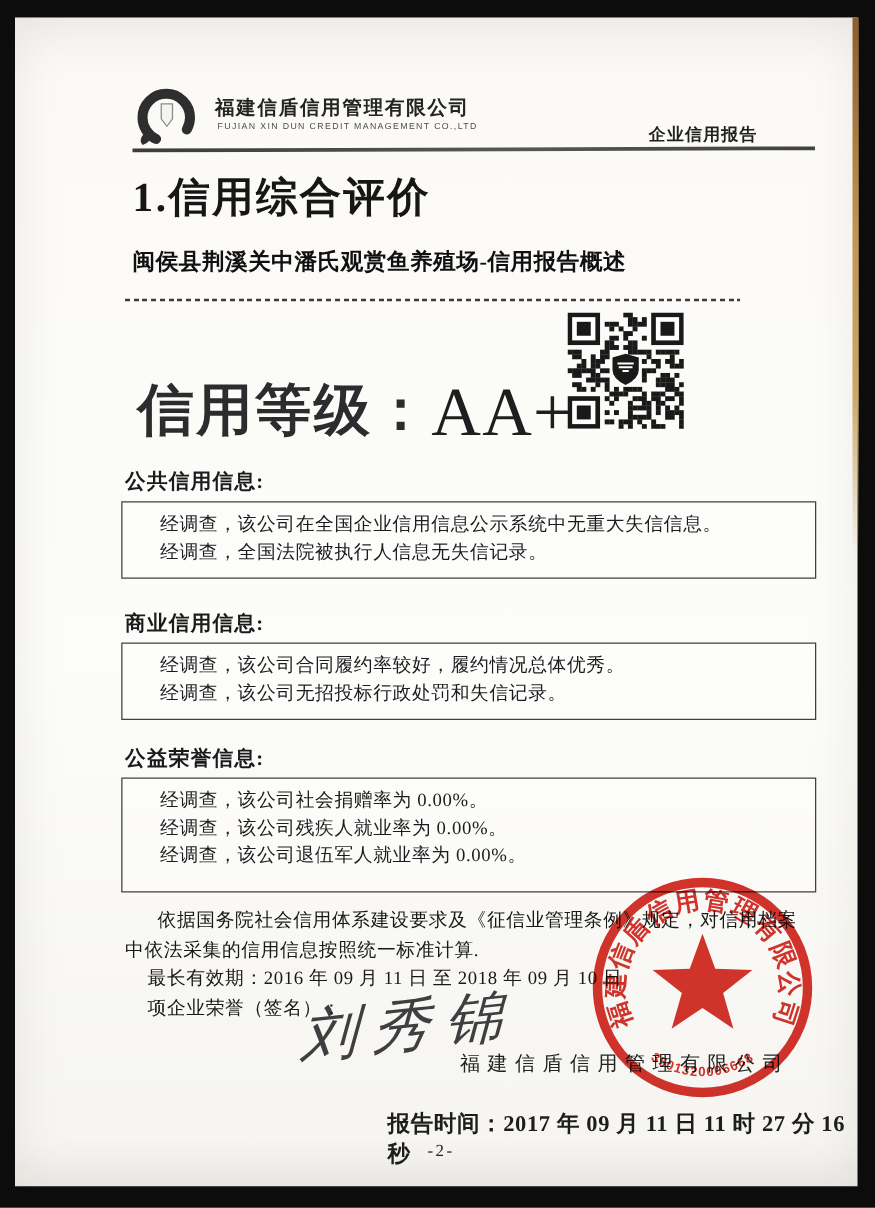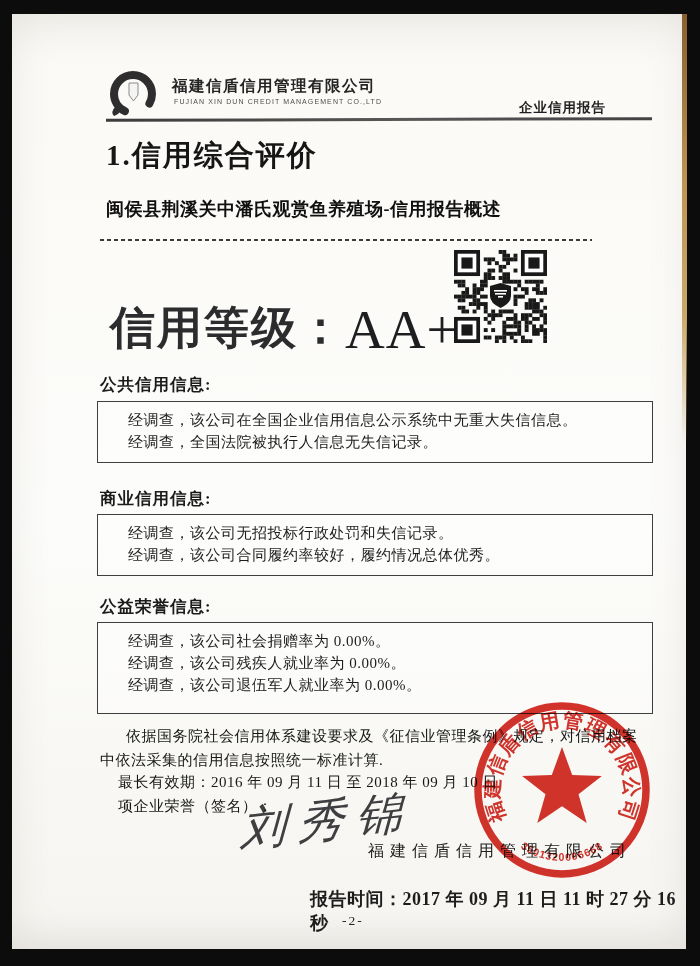"1.信用综合评价" .doc-title { font-size: 29px -> 33px }
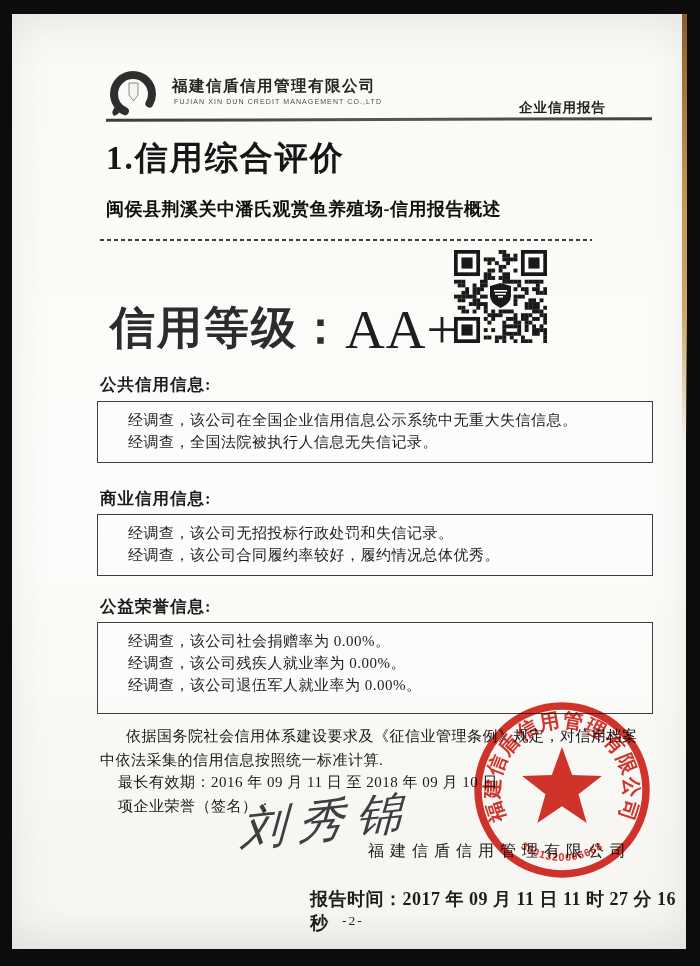"经调查，该公司无招投标行政处罚和失信记录。" div.info-line { order: before "经调查，该公司合同履约率较好，履约情况总体优秀。" -> after "经调查，该公司合同履约率较好，履约情况总体优秀。" }
